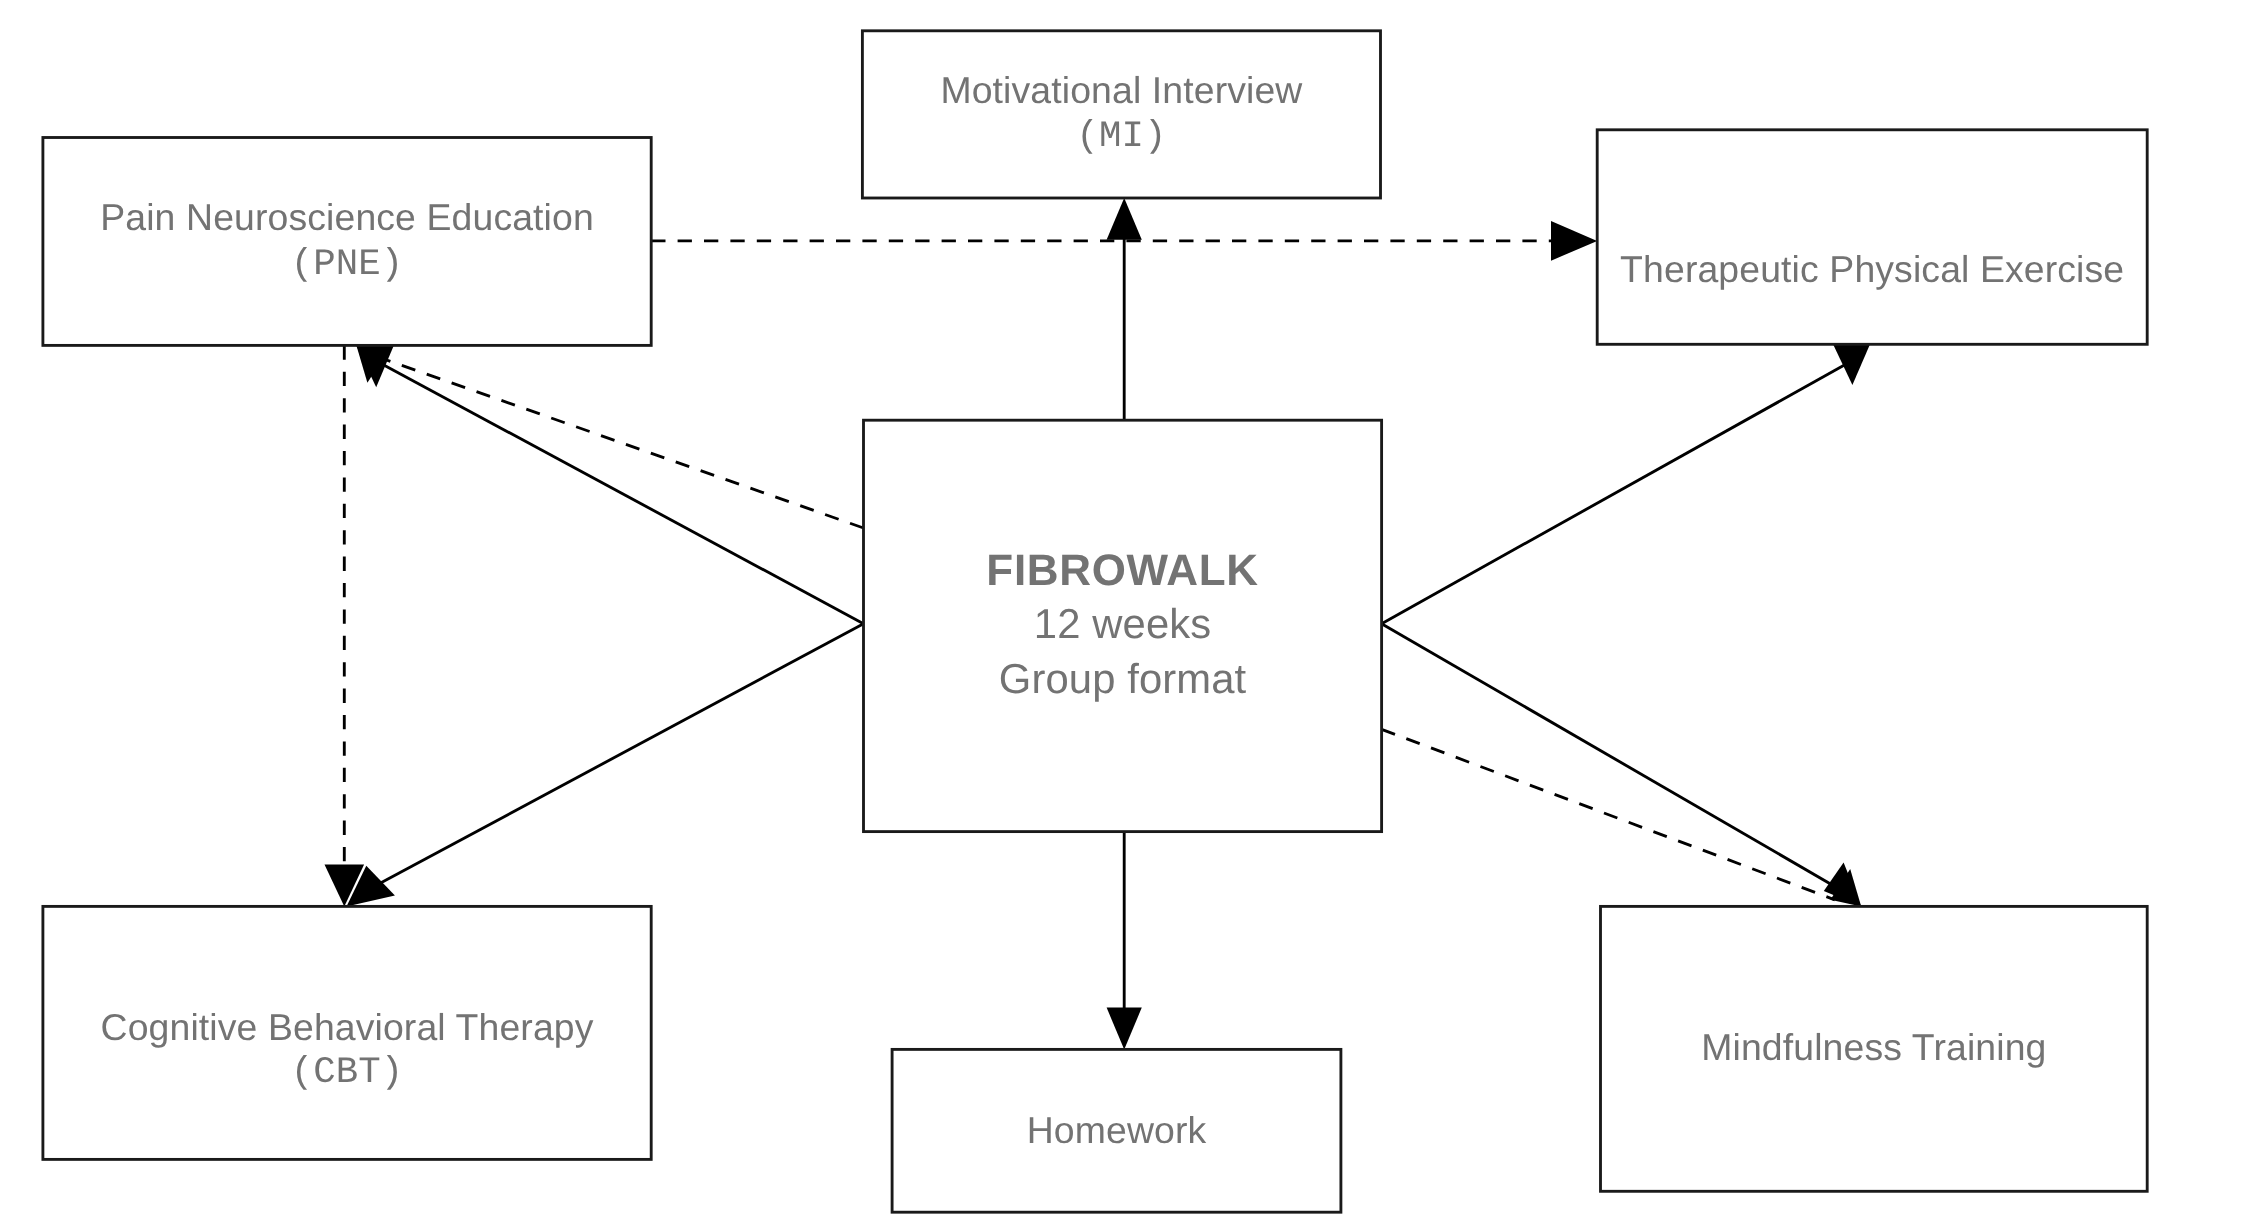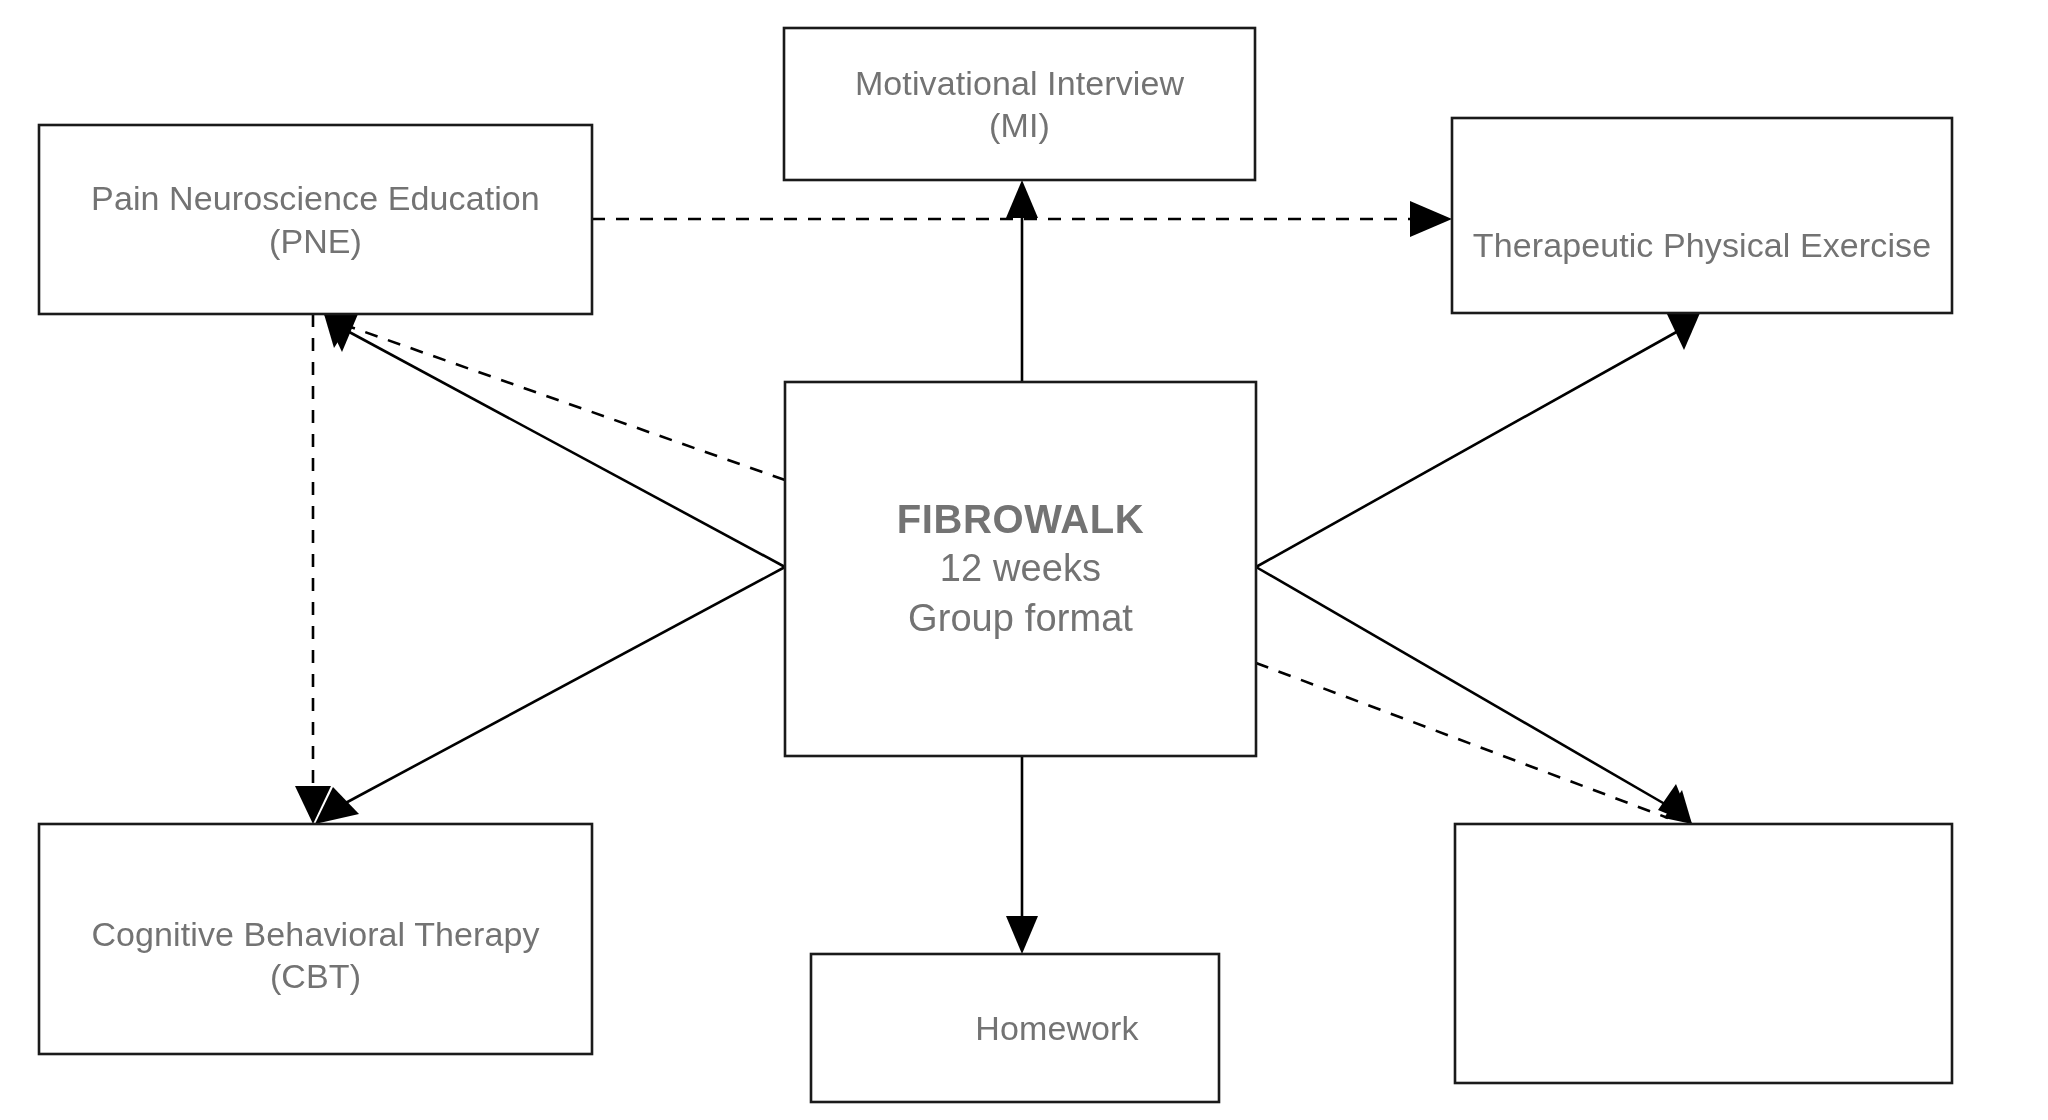"(MI)" .node-label .line2 { font-family: none -> Liberation Mono, monospace }
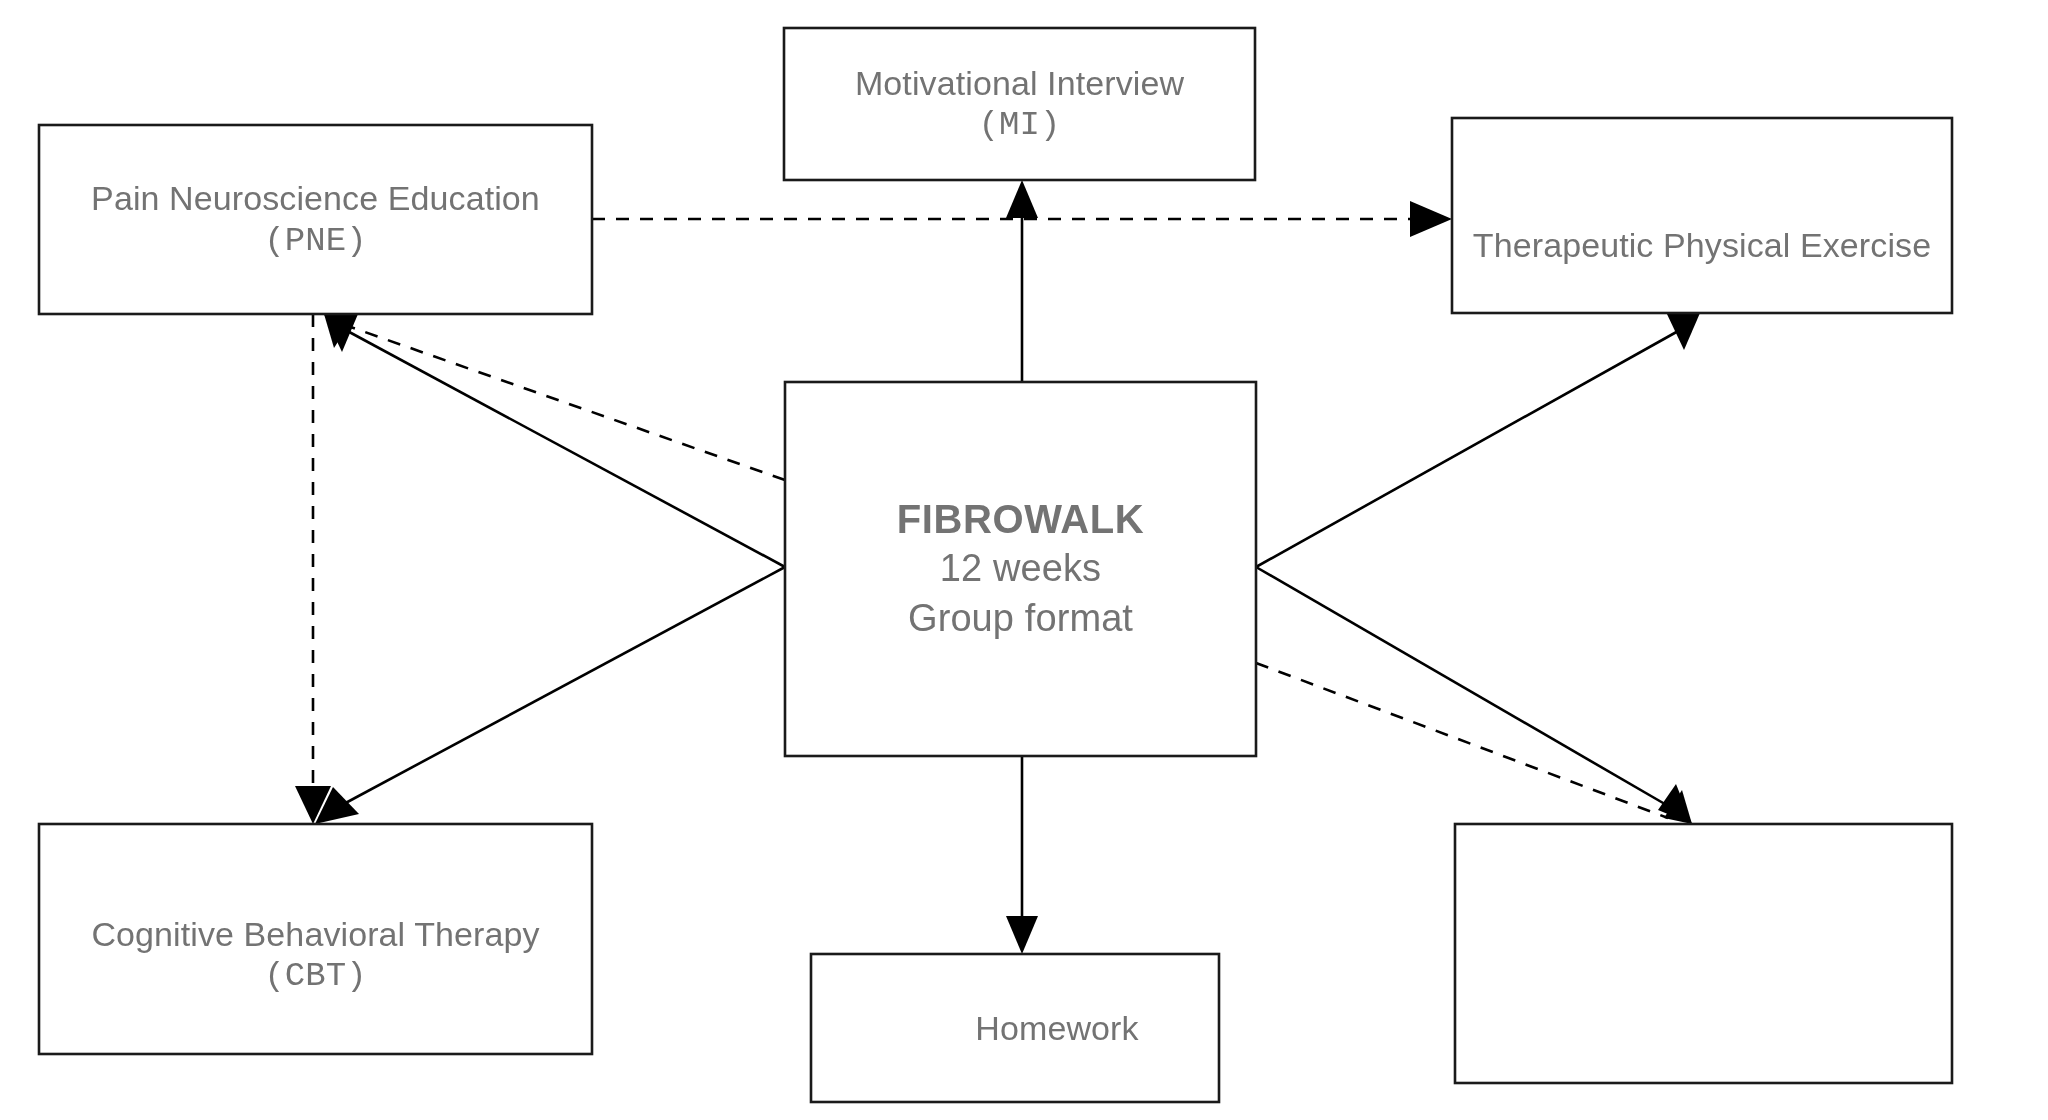"Mindfulness Training" div.node-label { html: none -> <div> <span>Mindfulness Training</span> </div> }
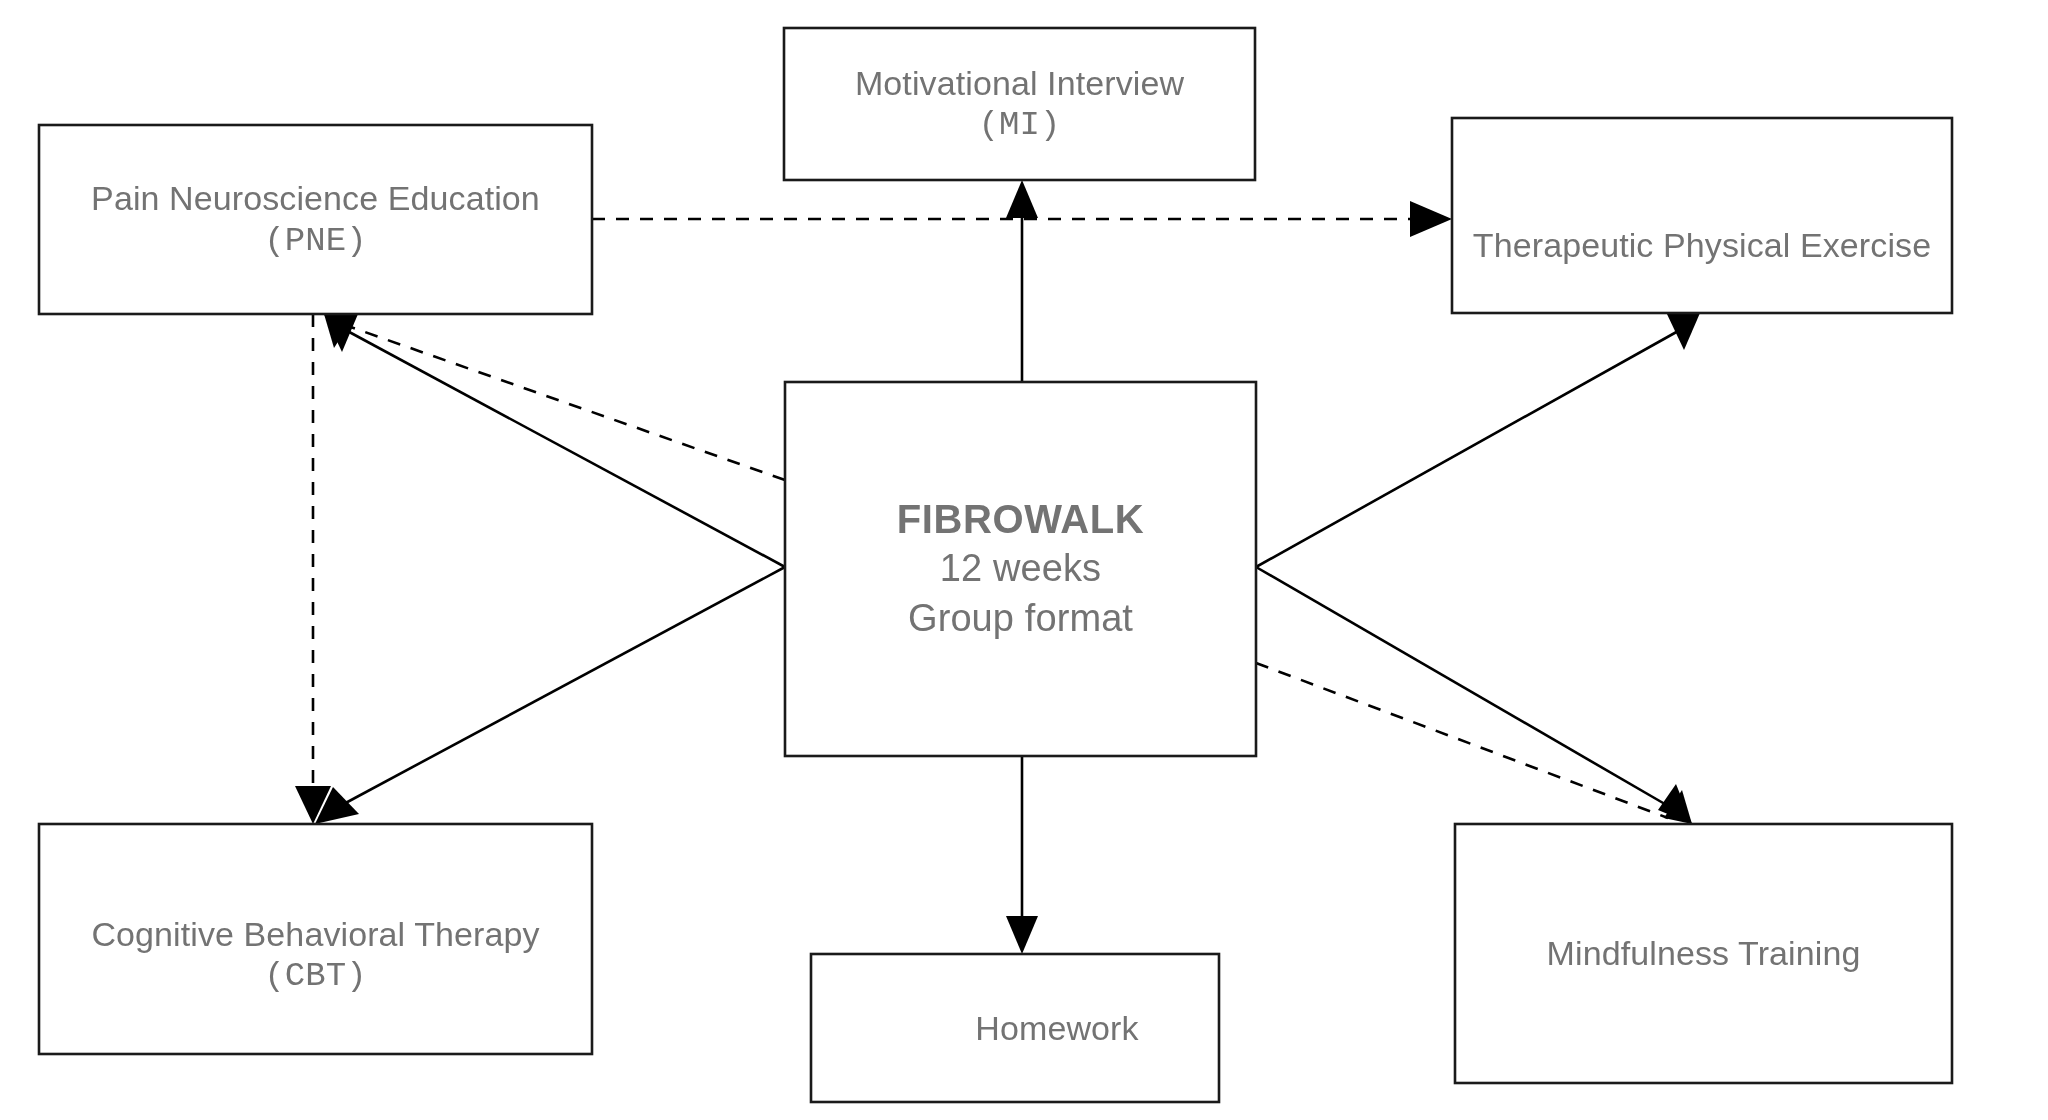"Homework" div.node-label { margin-left: 42px -> none }
